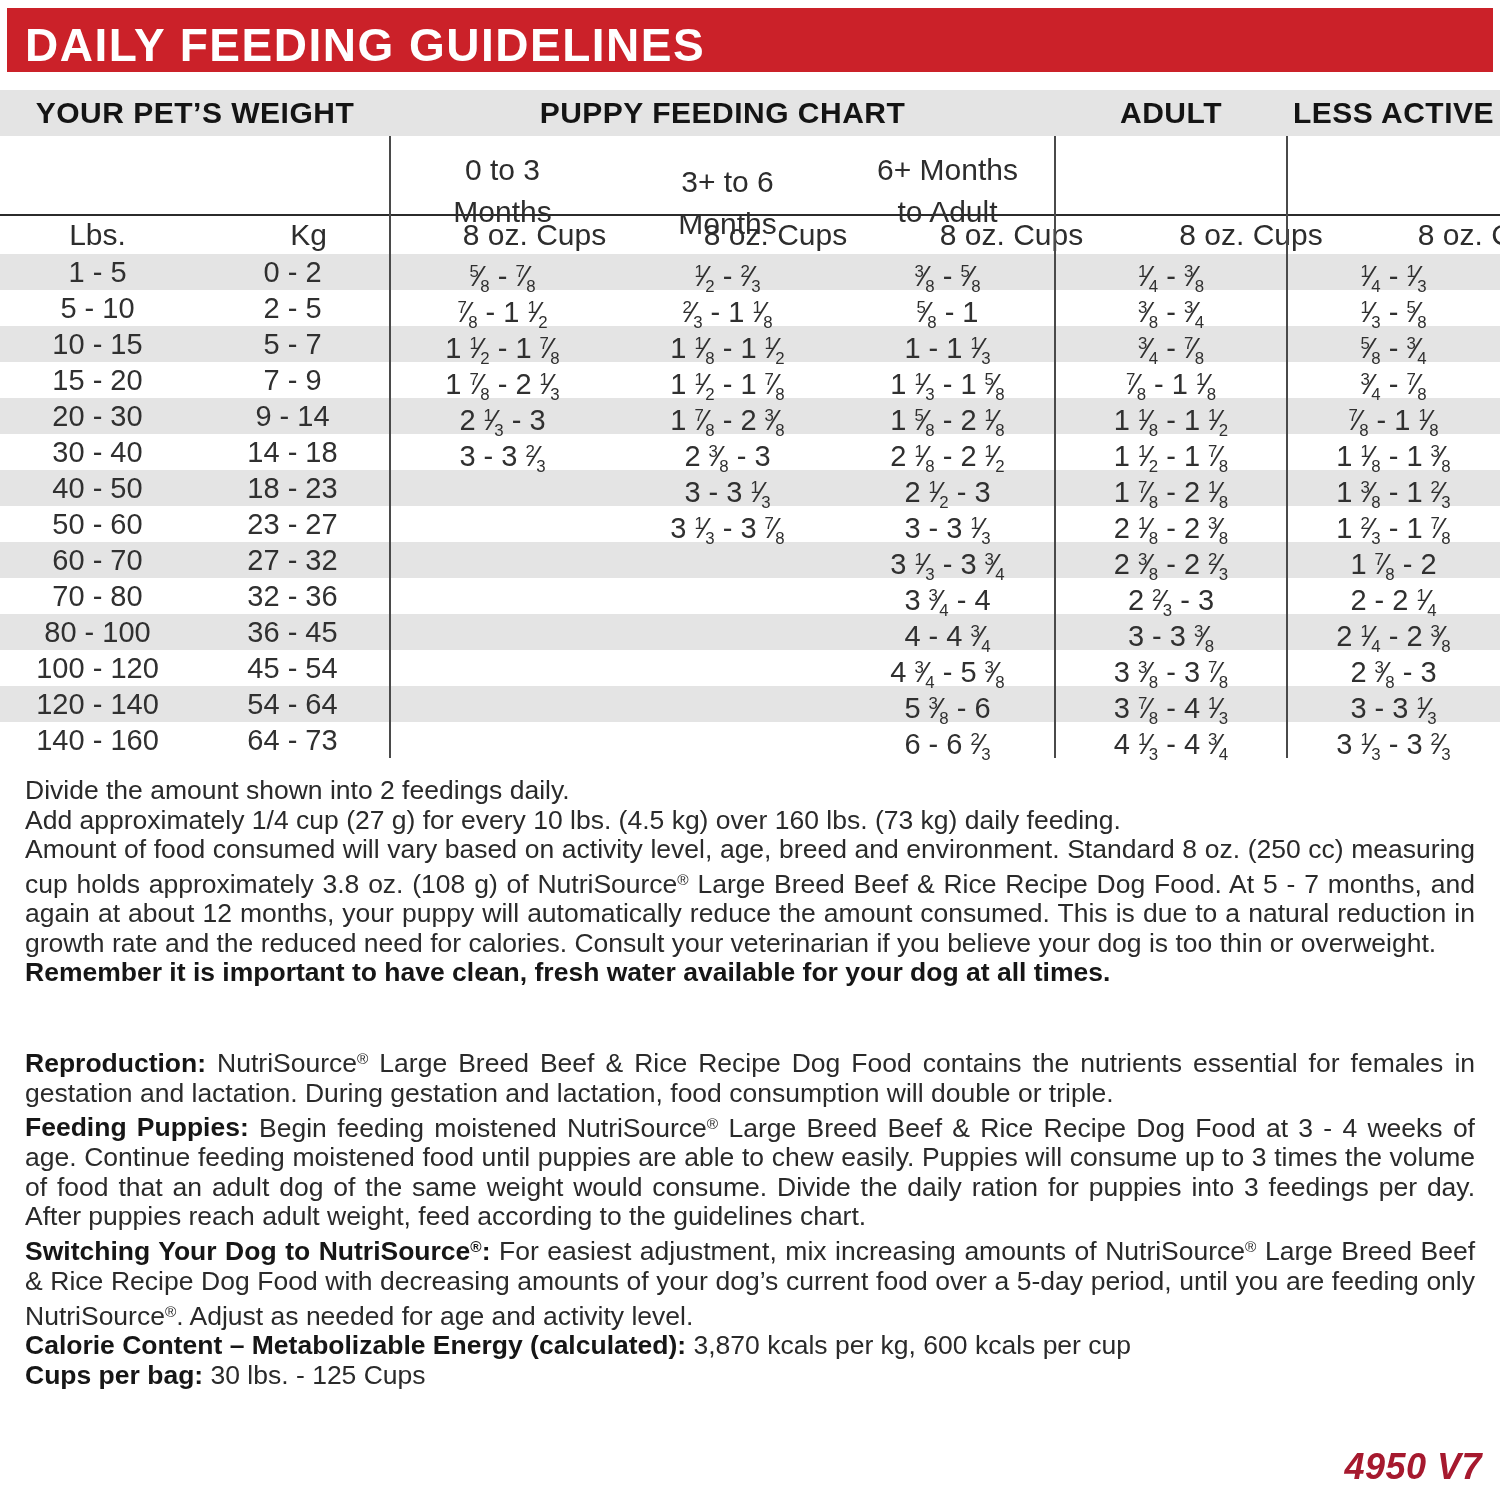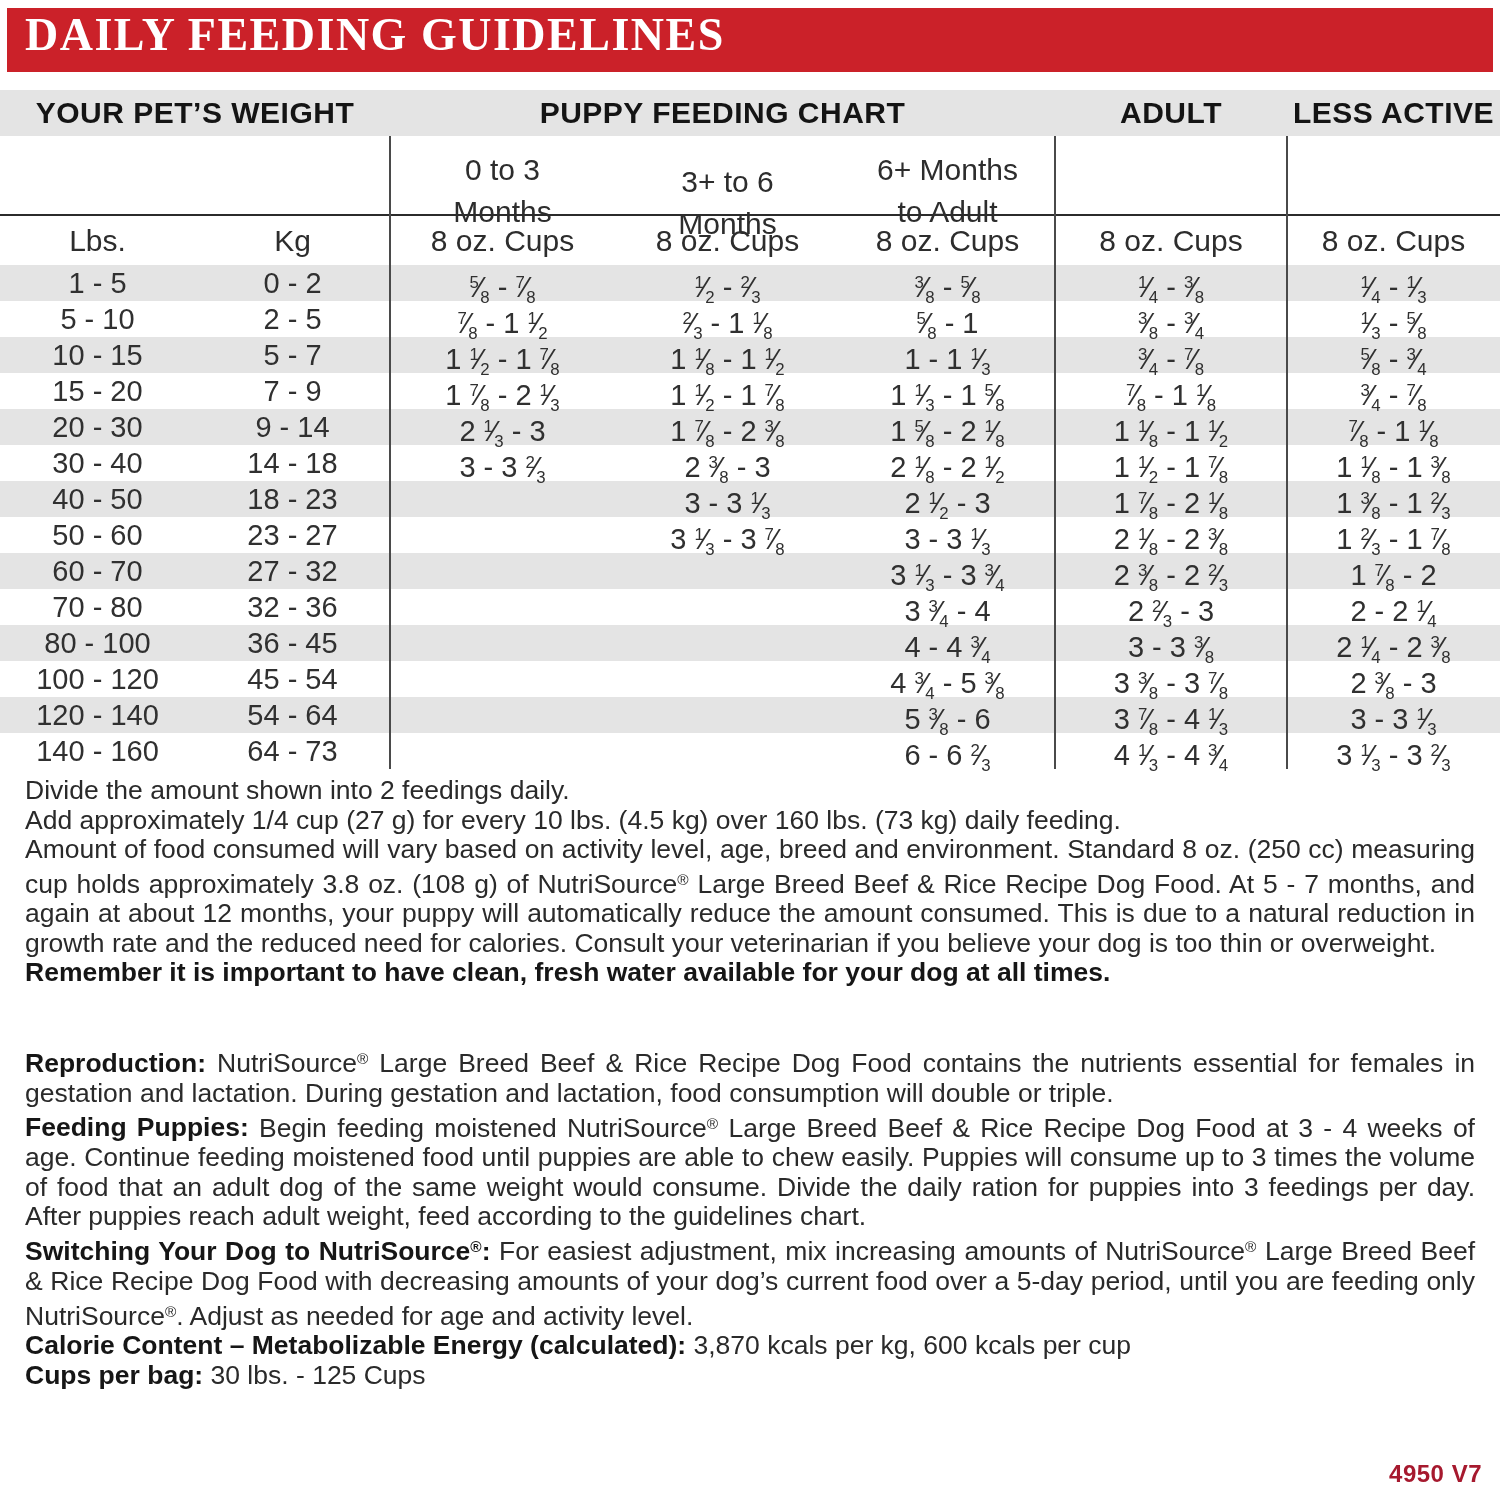"DAILY FEEDING GUIDELINES" .banner { align-items: flex-start -> flex-end; font-family: Liberation Serif, serif -> none }
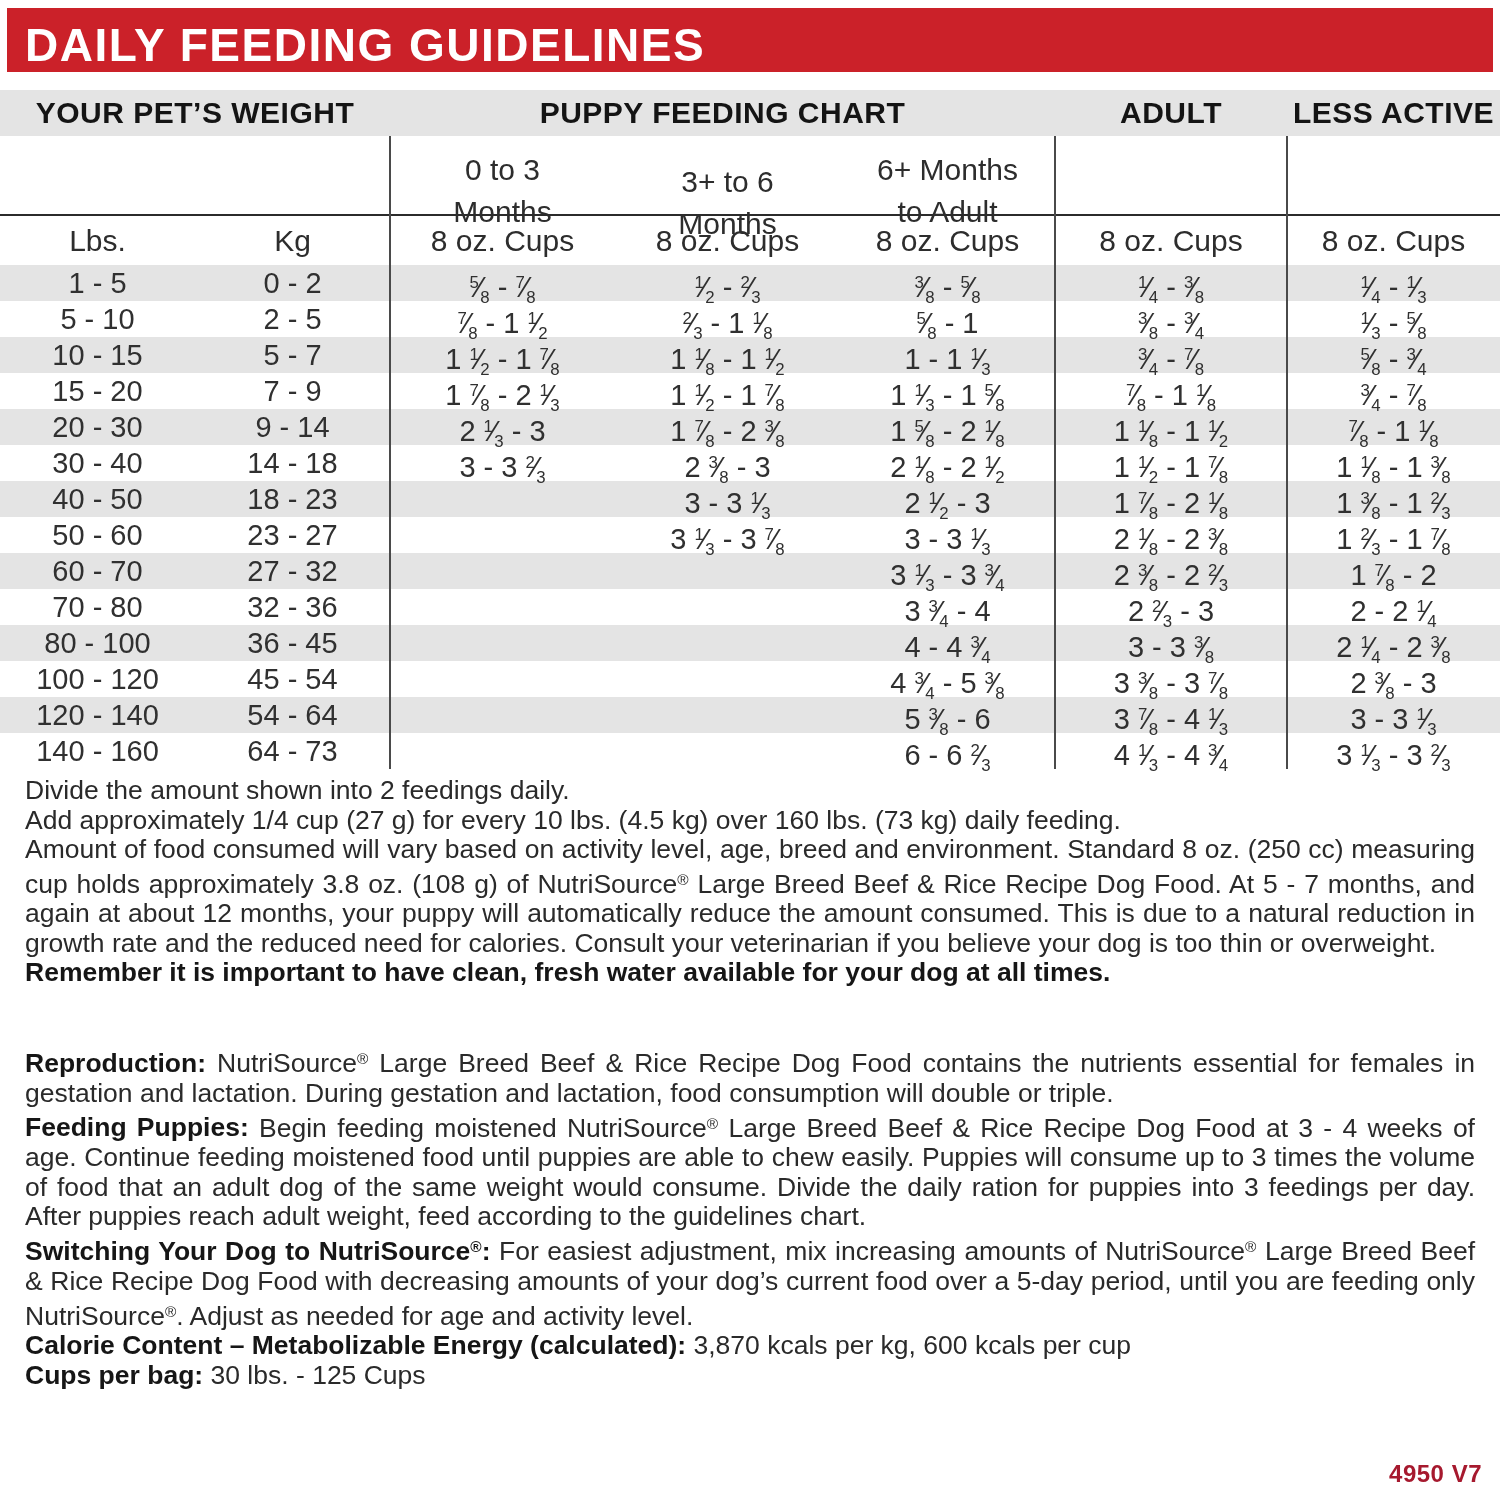"Lbs." .units { gap: none -> 16px; height: 49px -> 38px }
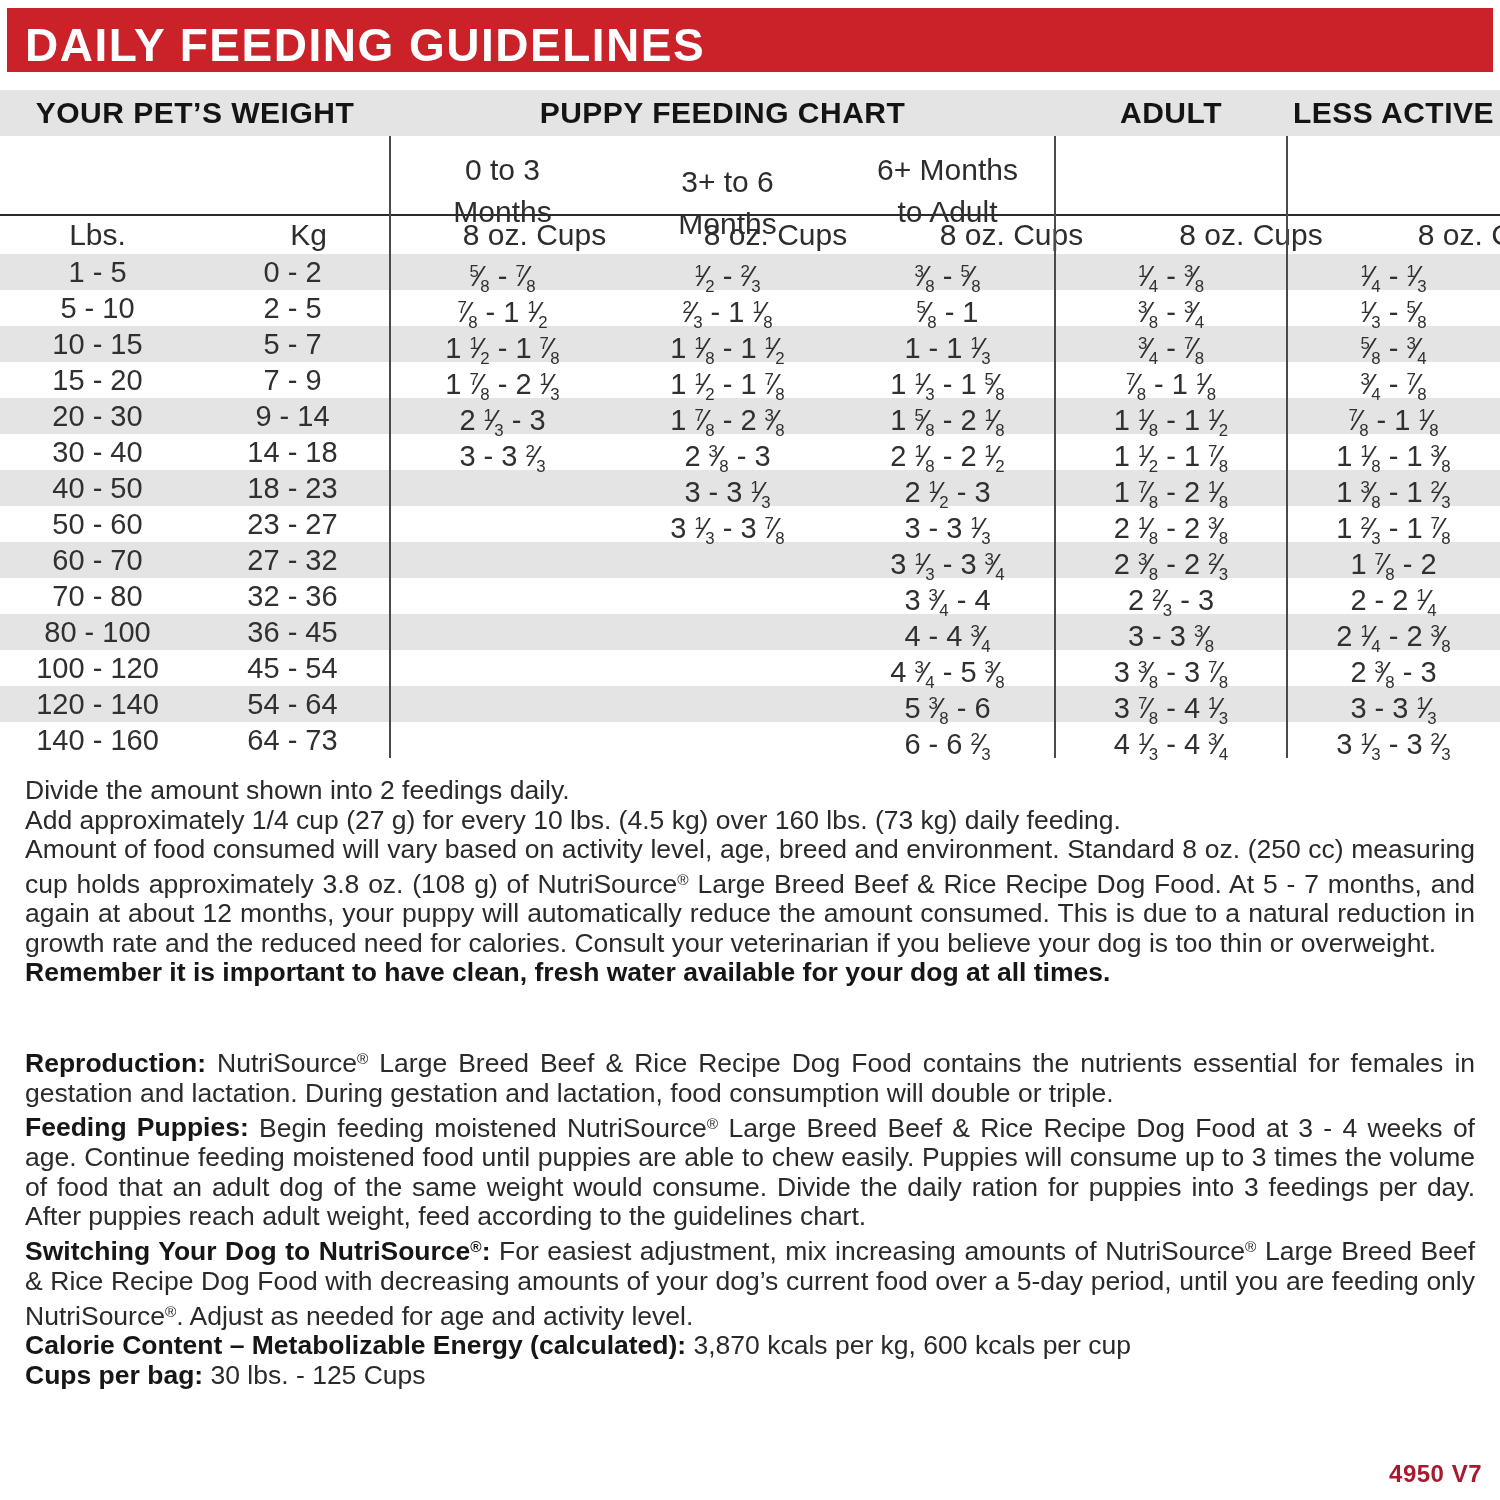"4950 V7" .footer-code { font-size: 24px -> 36px; font-style: none -> italic }
